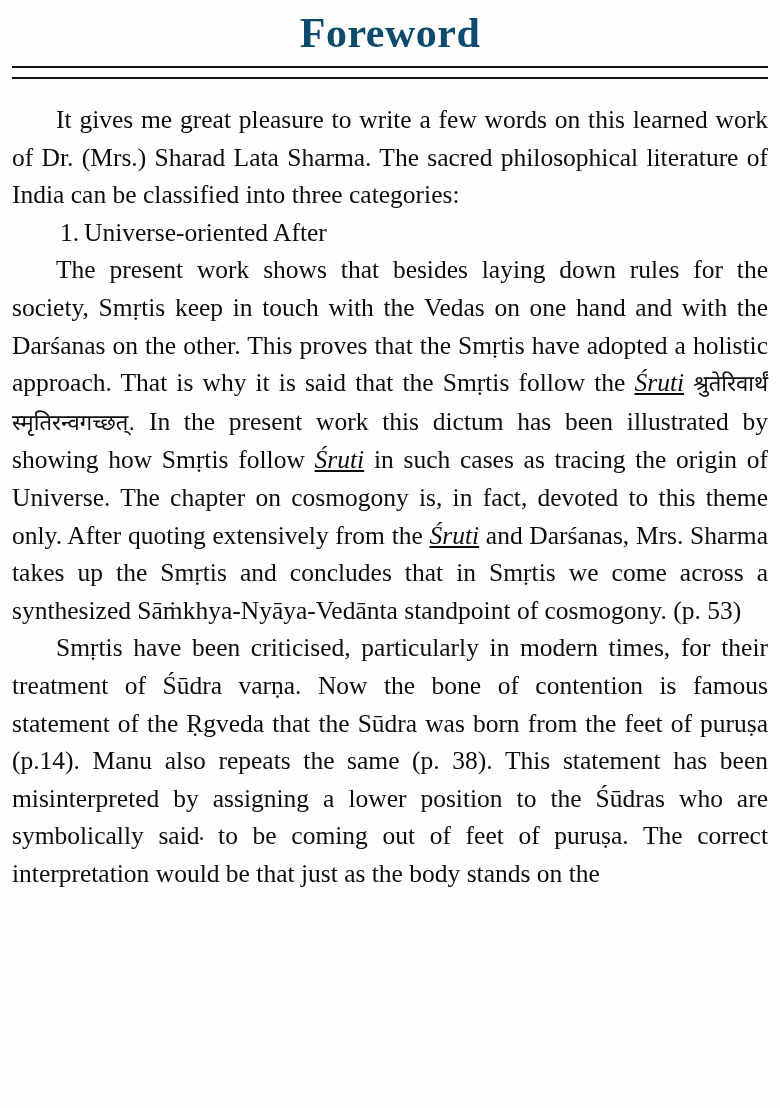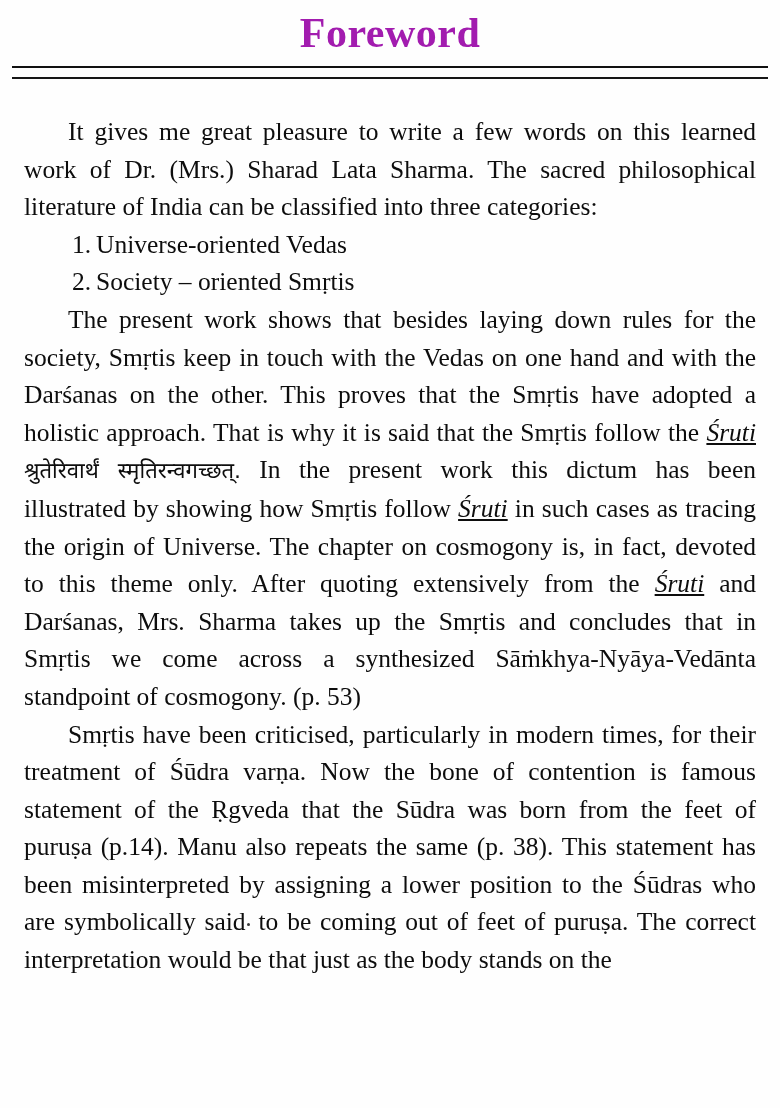"Foreword" .page-title { color: #a21caf -> #0c4a6e }
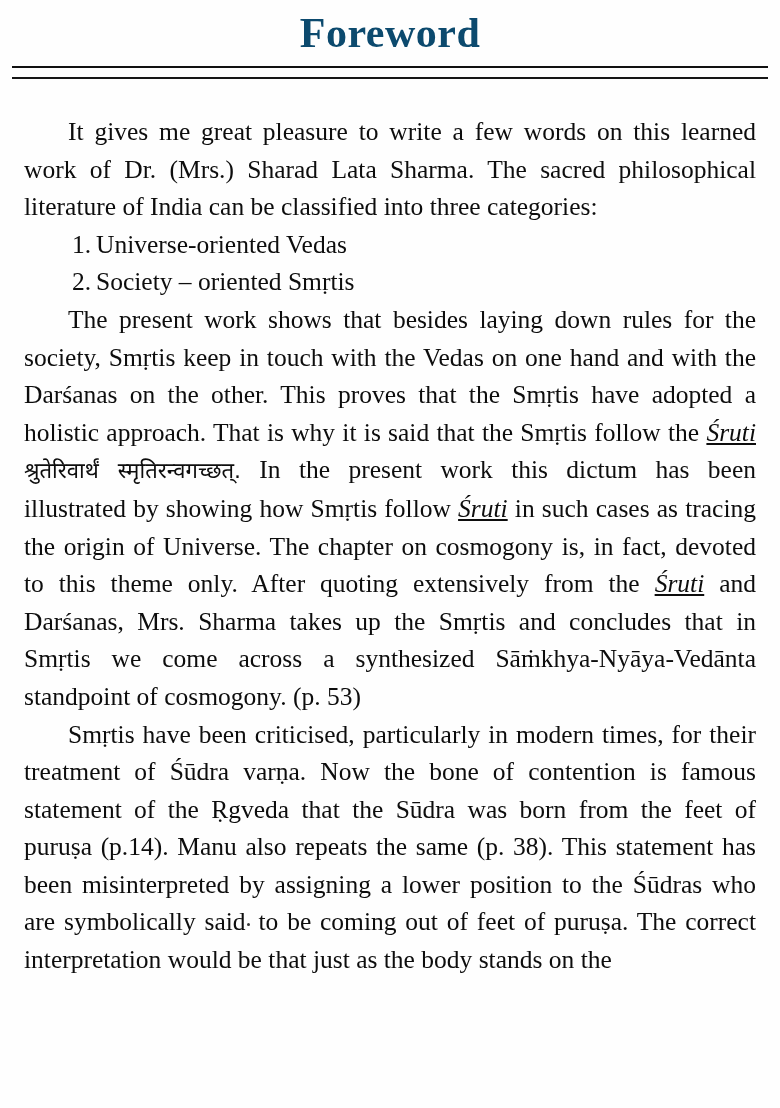"It gives me great pleasure" .body-text { margin: 12px -> 0 }
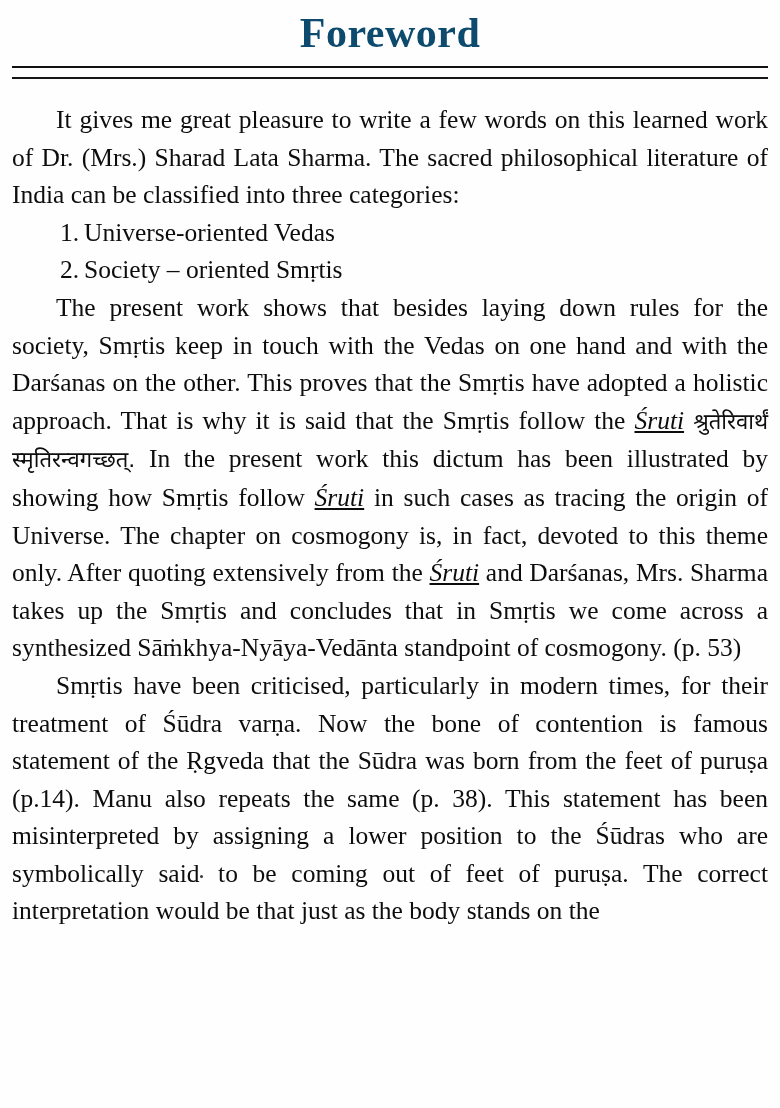"Universe-oriented Vedas" span { text: Vedas -> After }
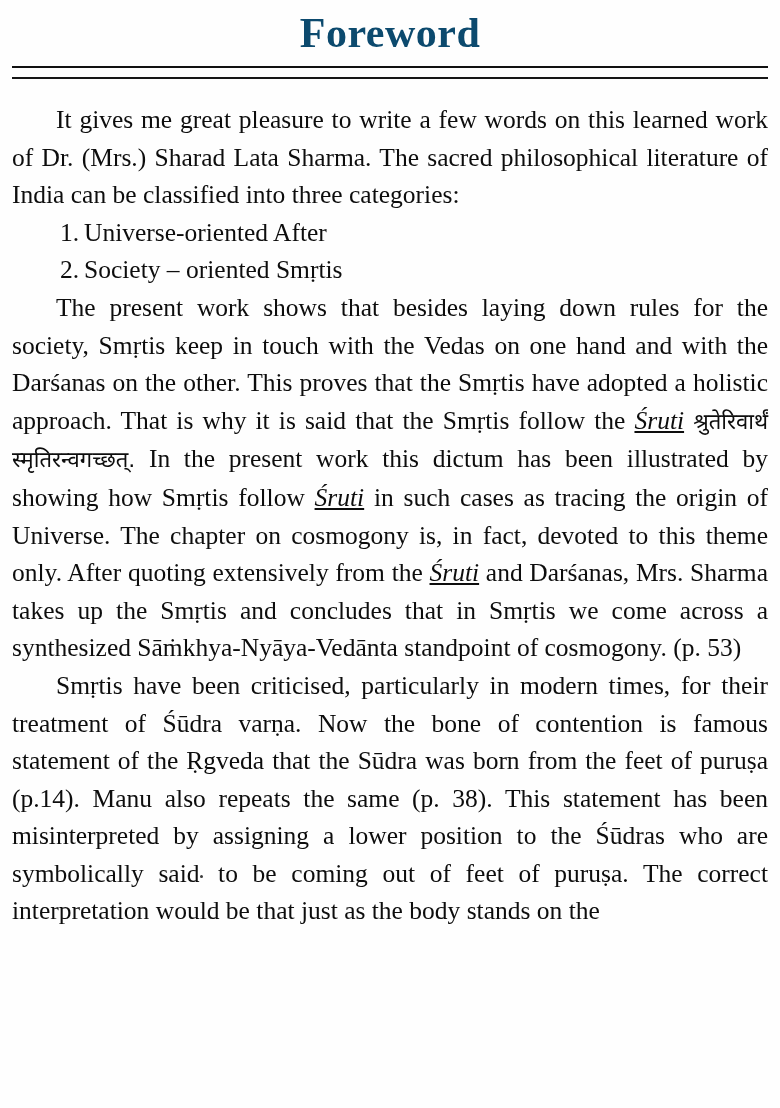"2. Society – oriented Smṛtis" li { html: <li> <span>2.</span><span>Society – oriented Smṛtis</span> </li> -> none }
